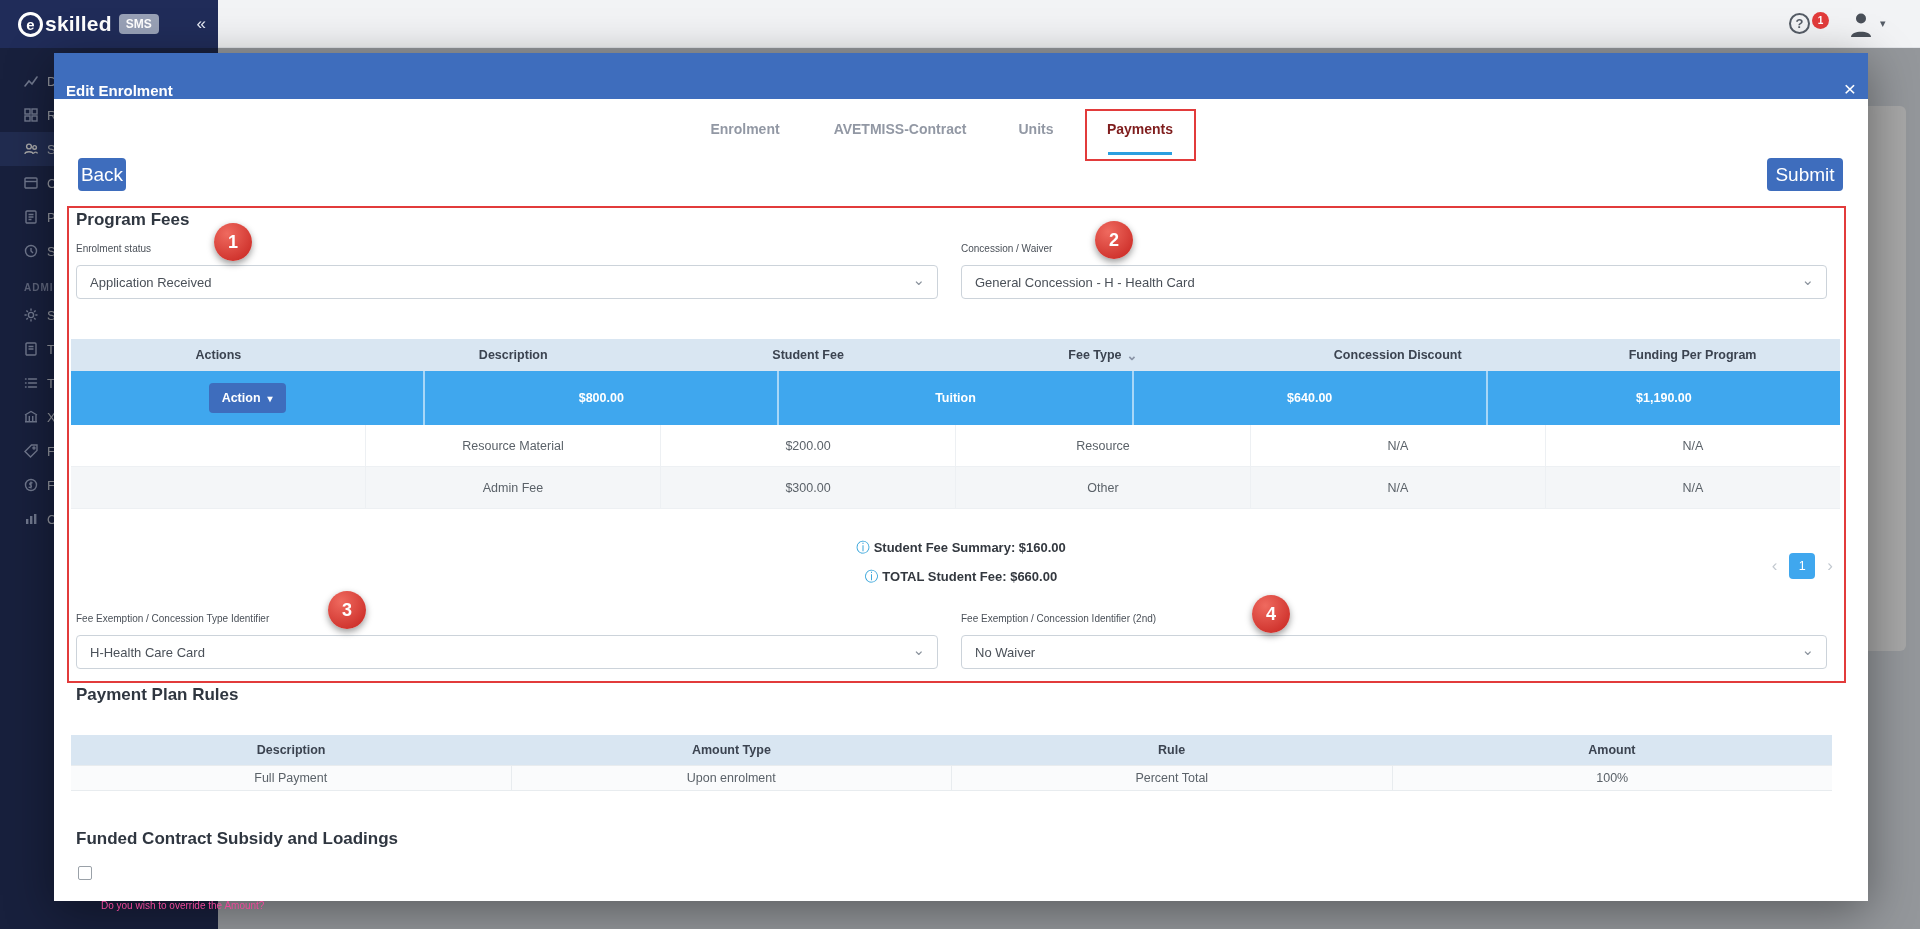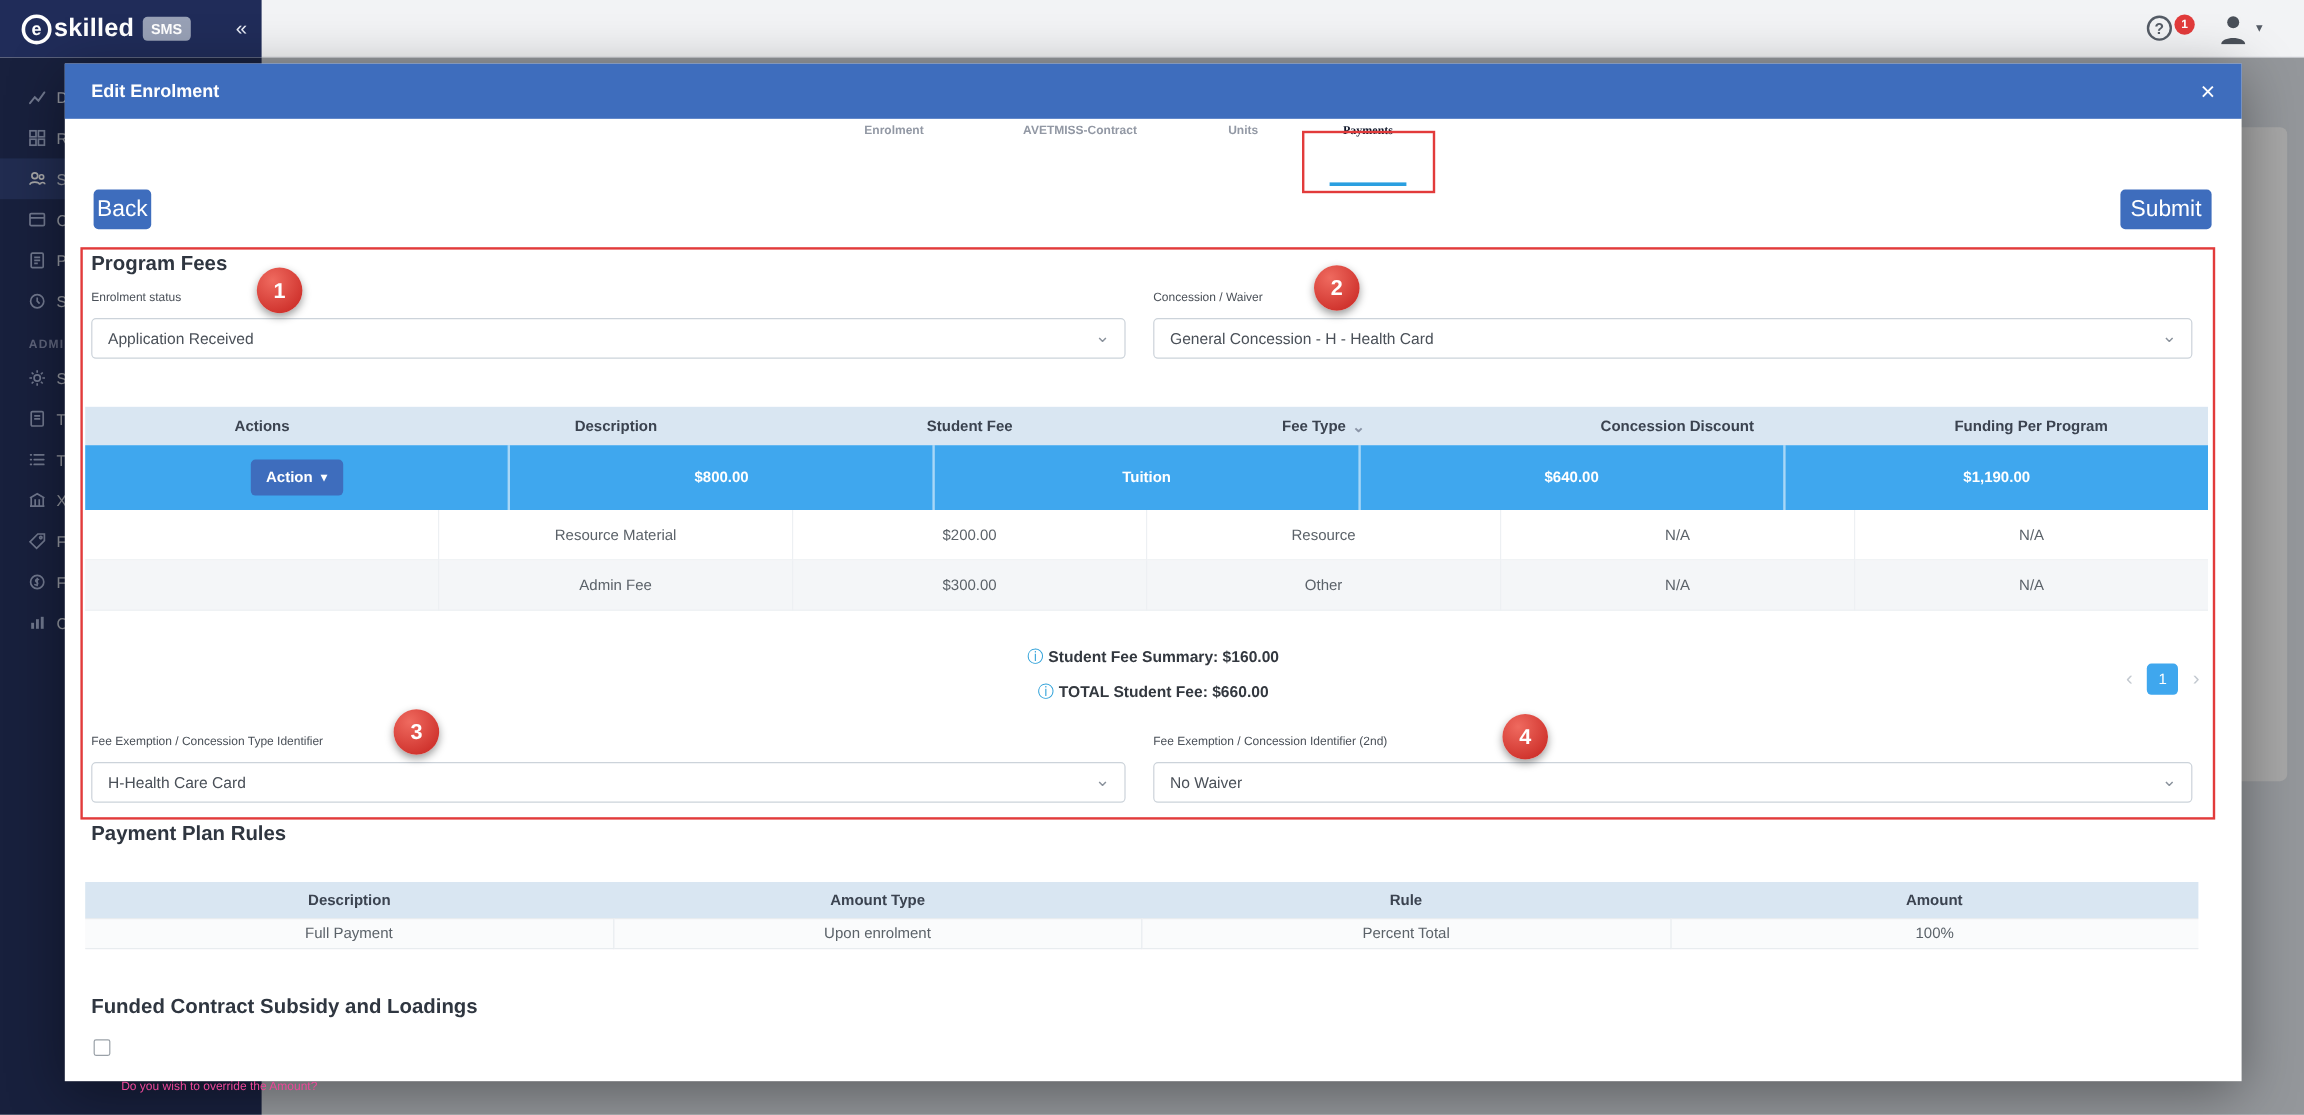"Edit Enrolment" .modal-header { align-items: center -> flex-end; padding: 0 22px -> 0 12px }
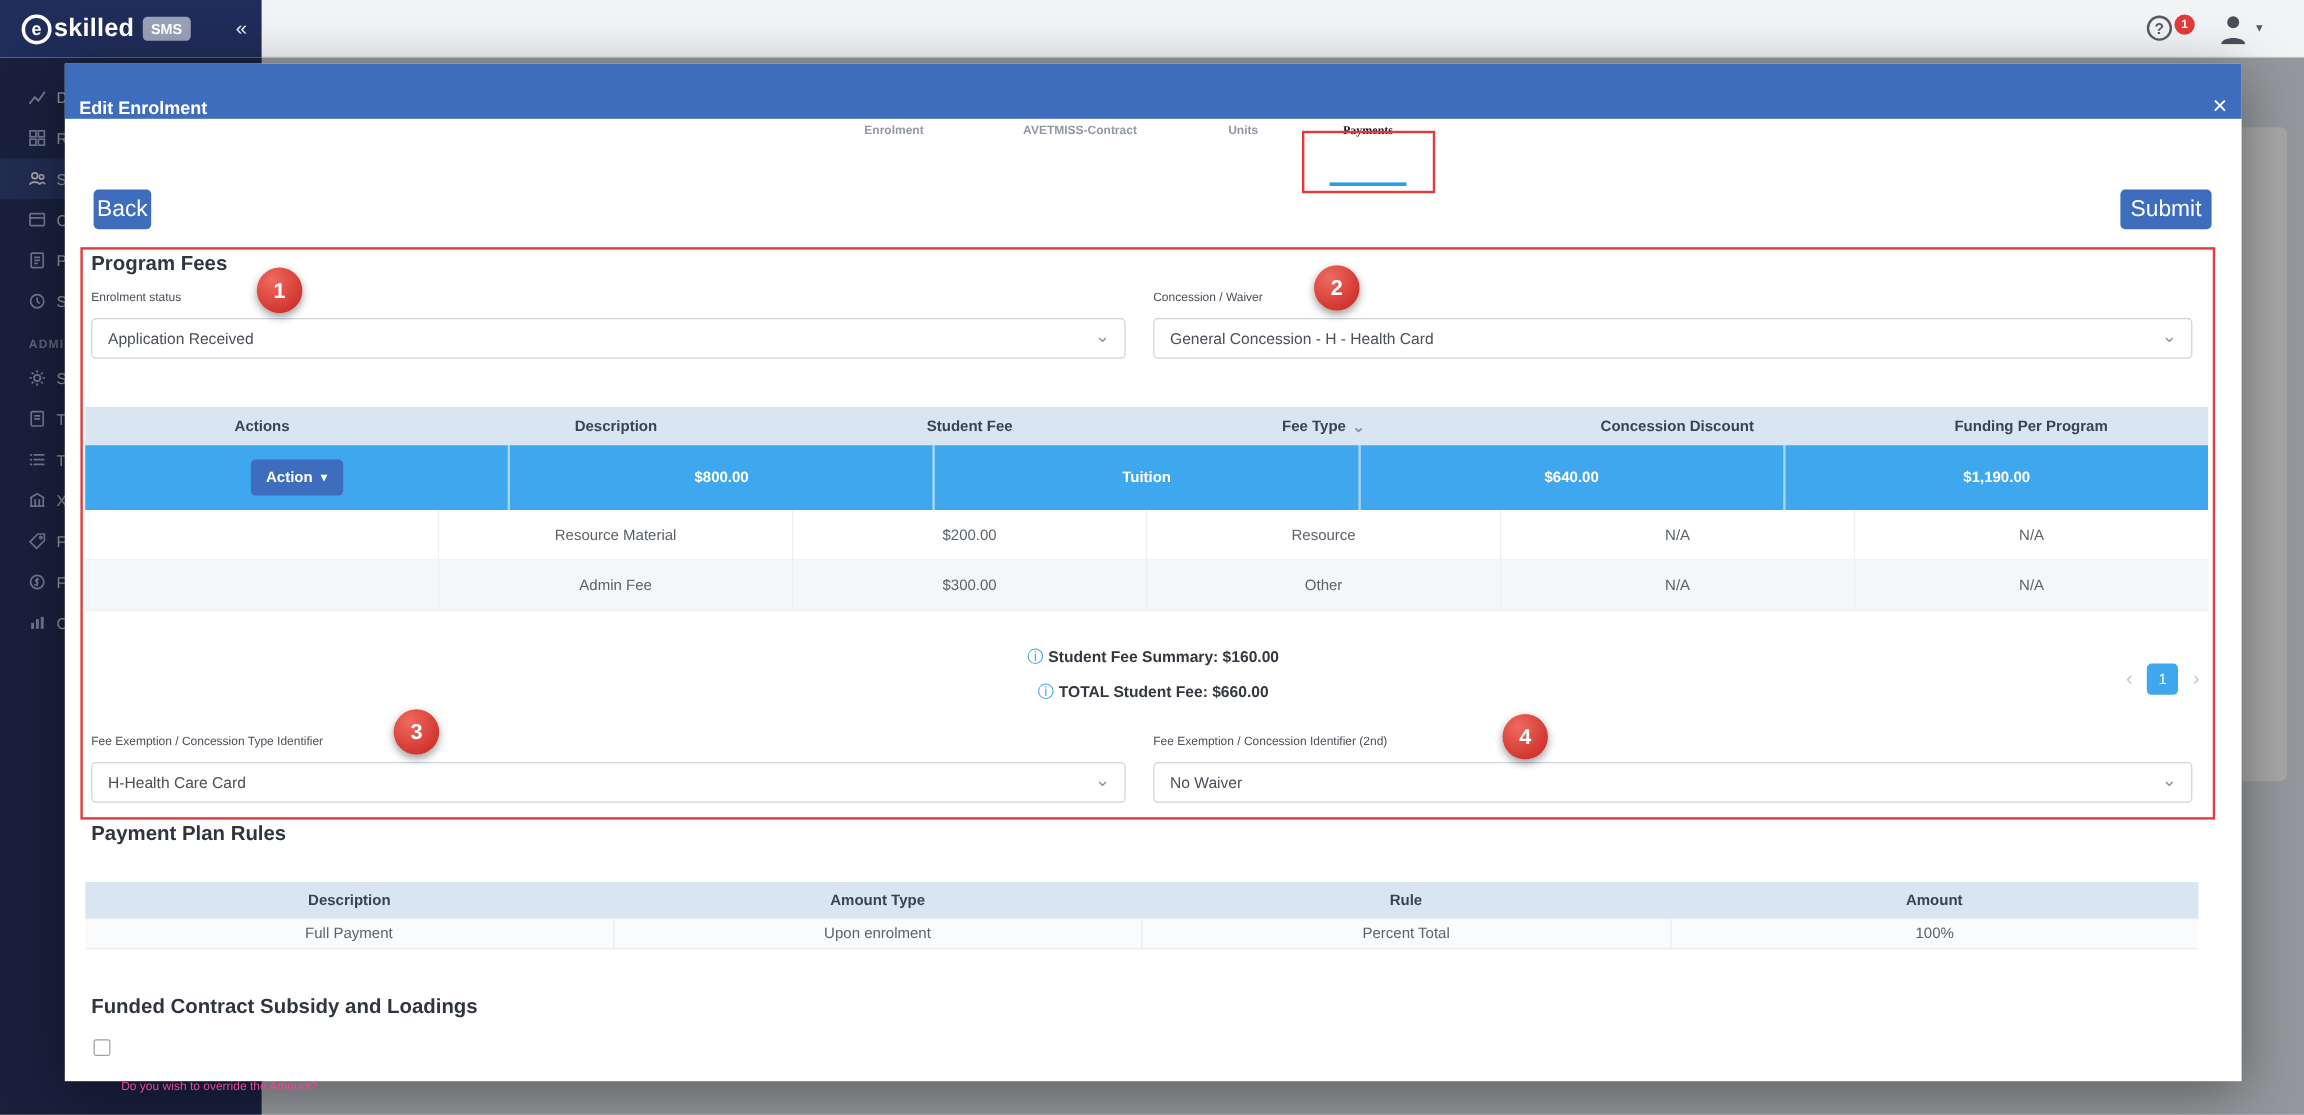"Enrolment" .tab { font-size: 10px -> 14px; top: 51px -> 68px }
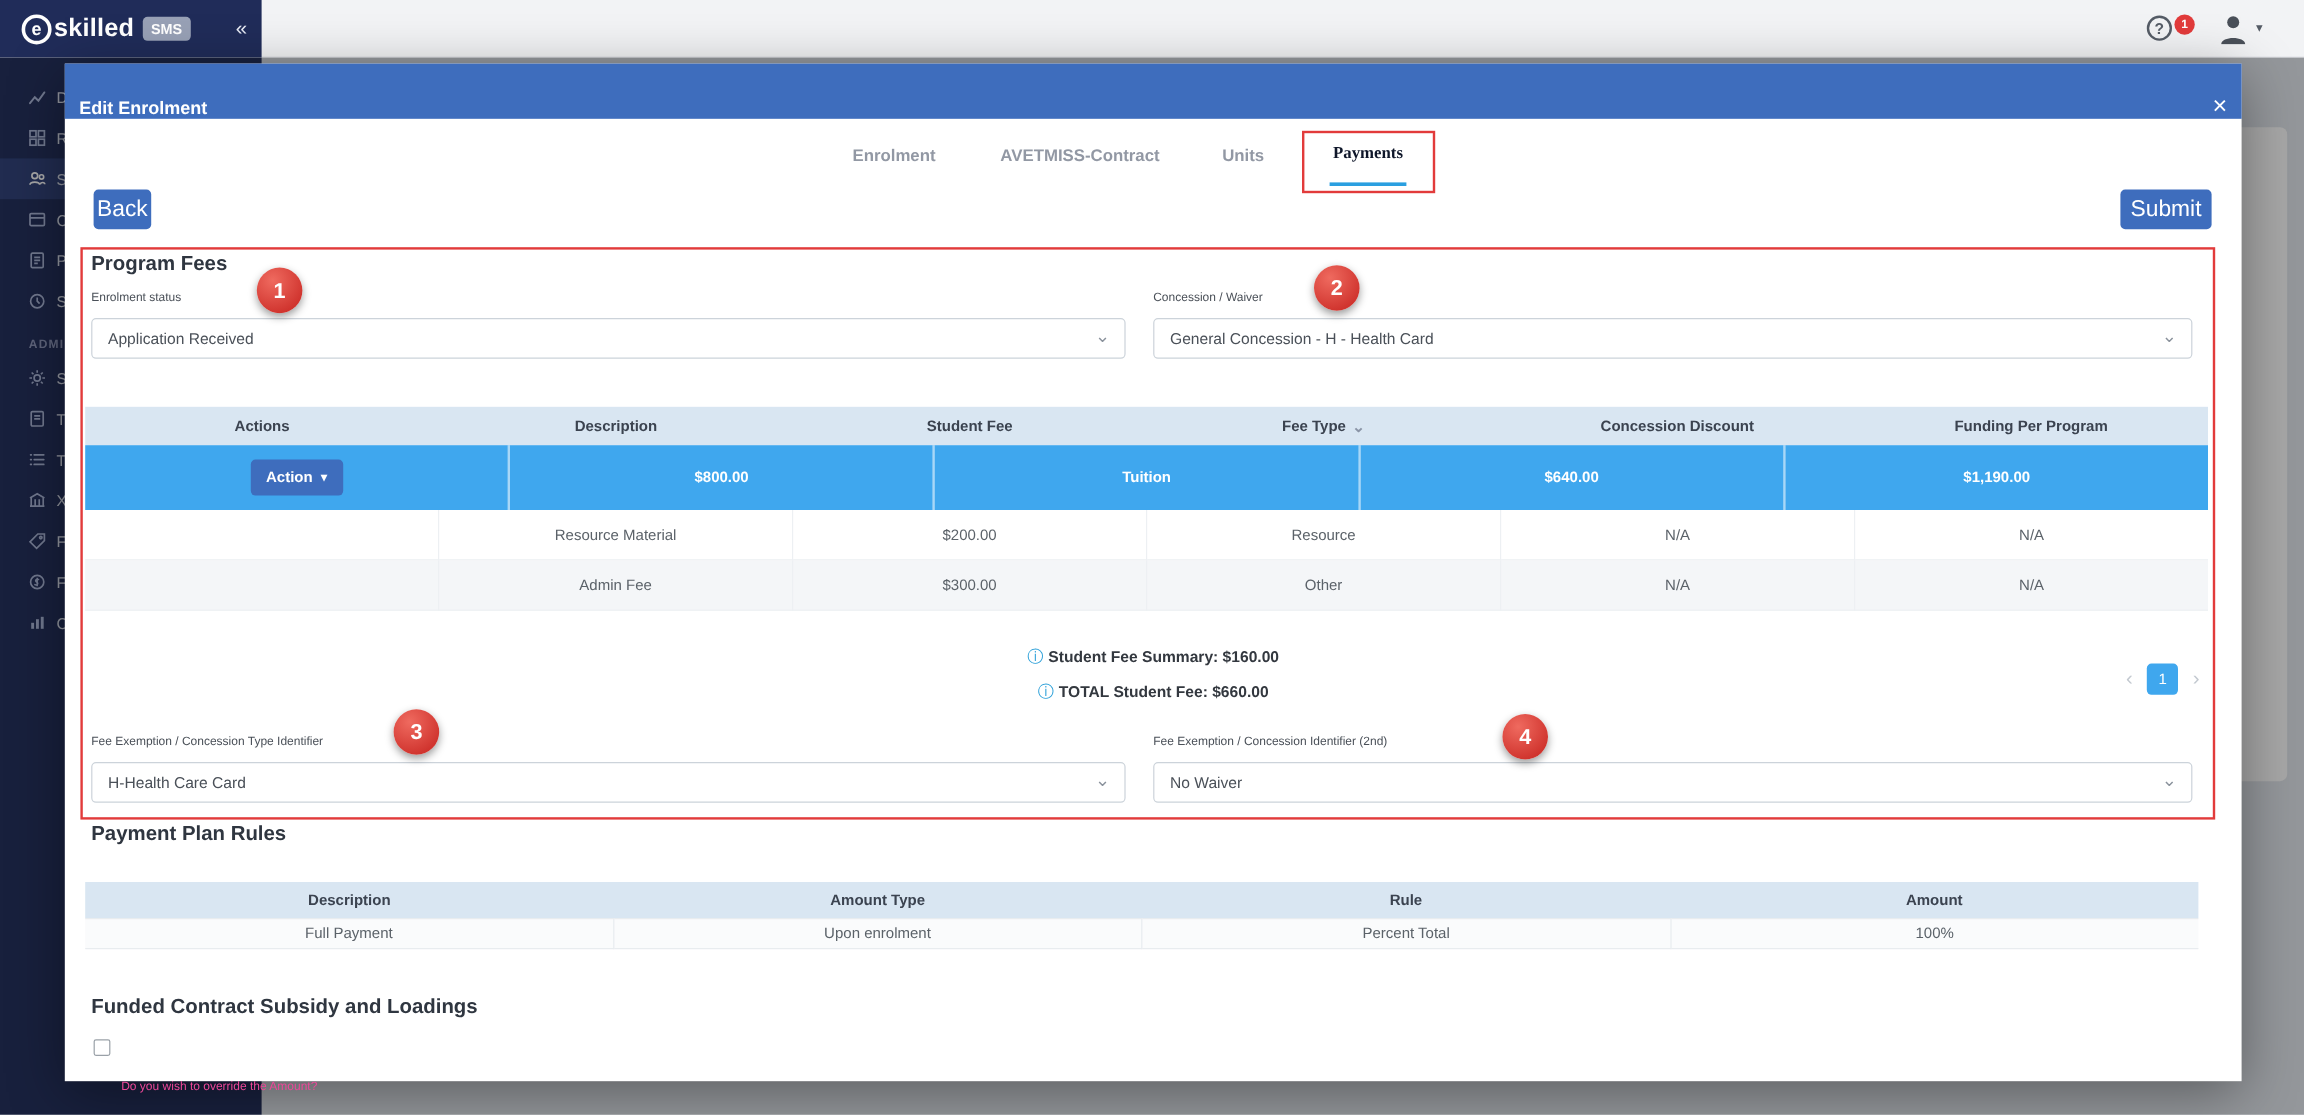"Payments" .tab.active { color: #0f172a -> #7f1d1d; font-family: Liberation Serif, serif -> none }
